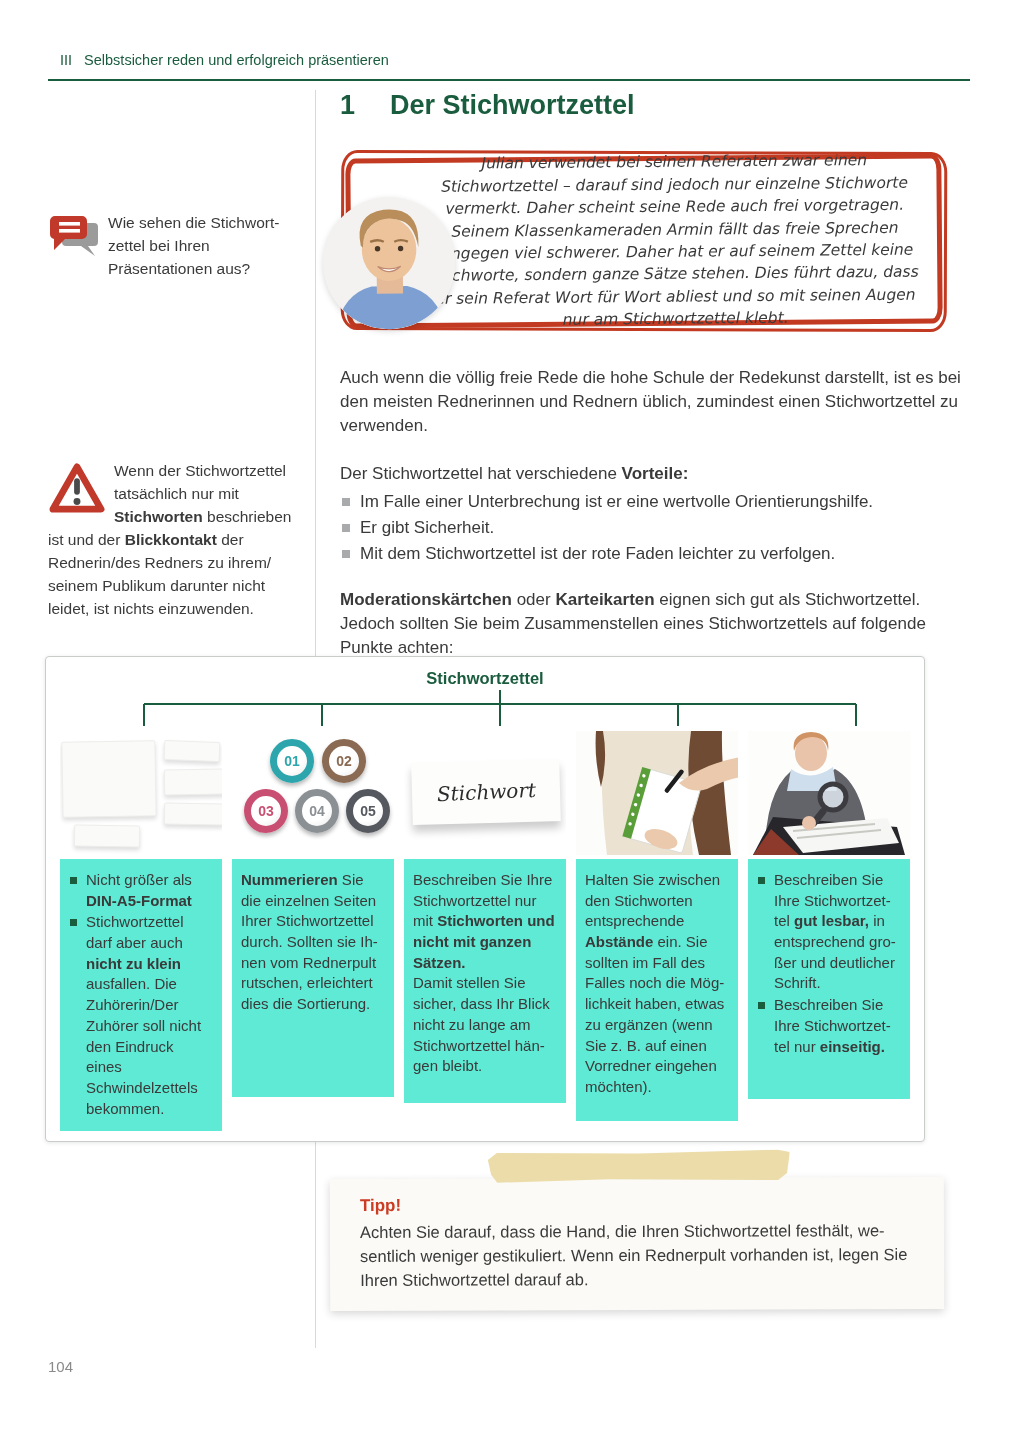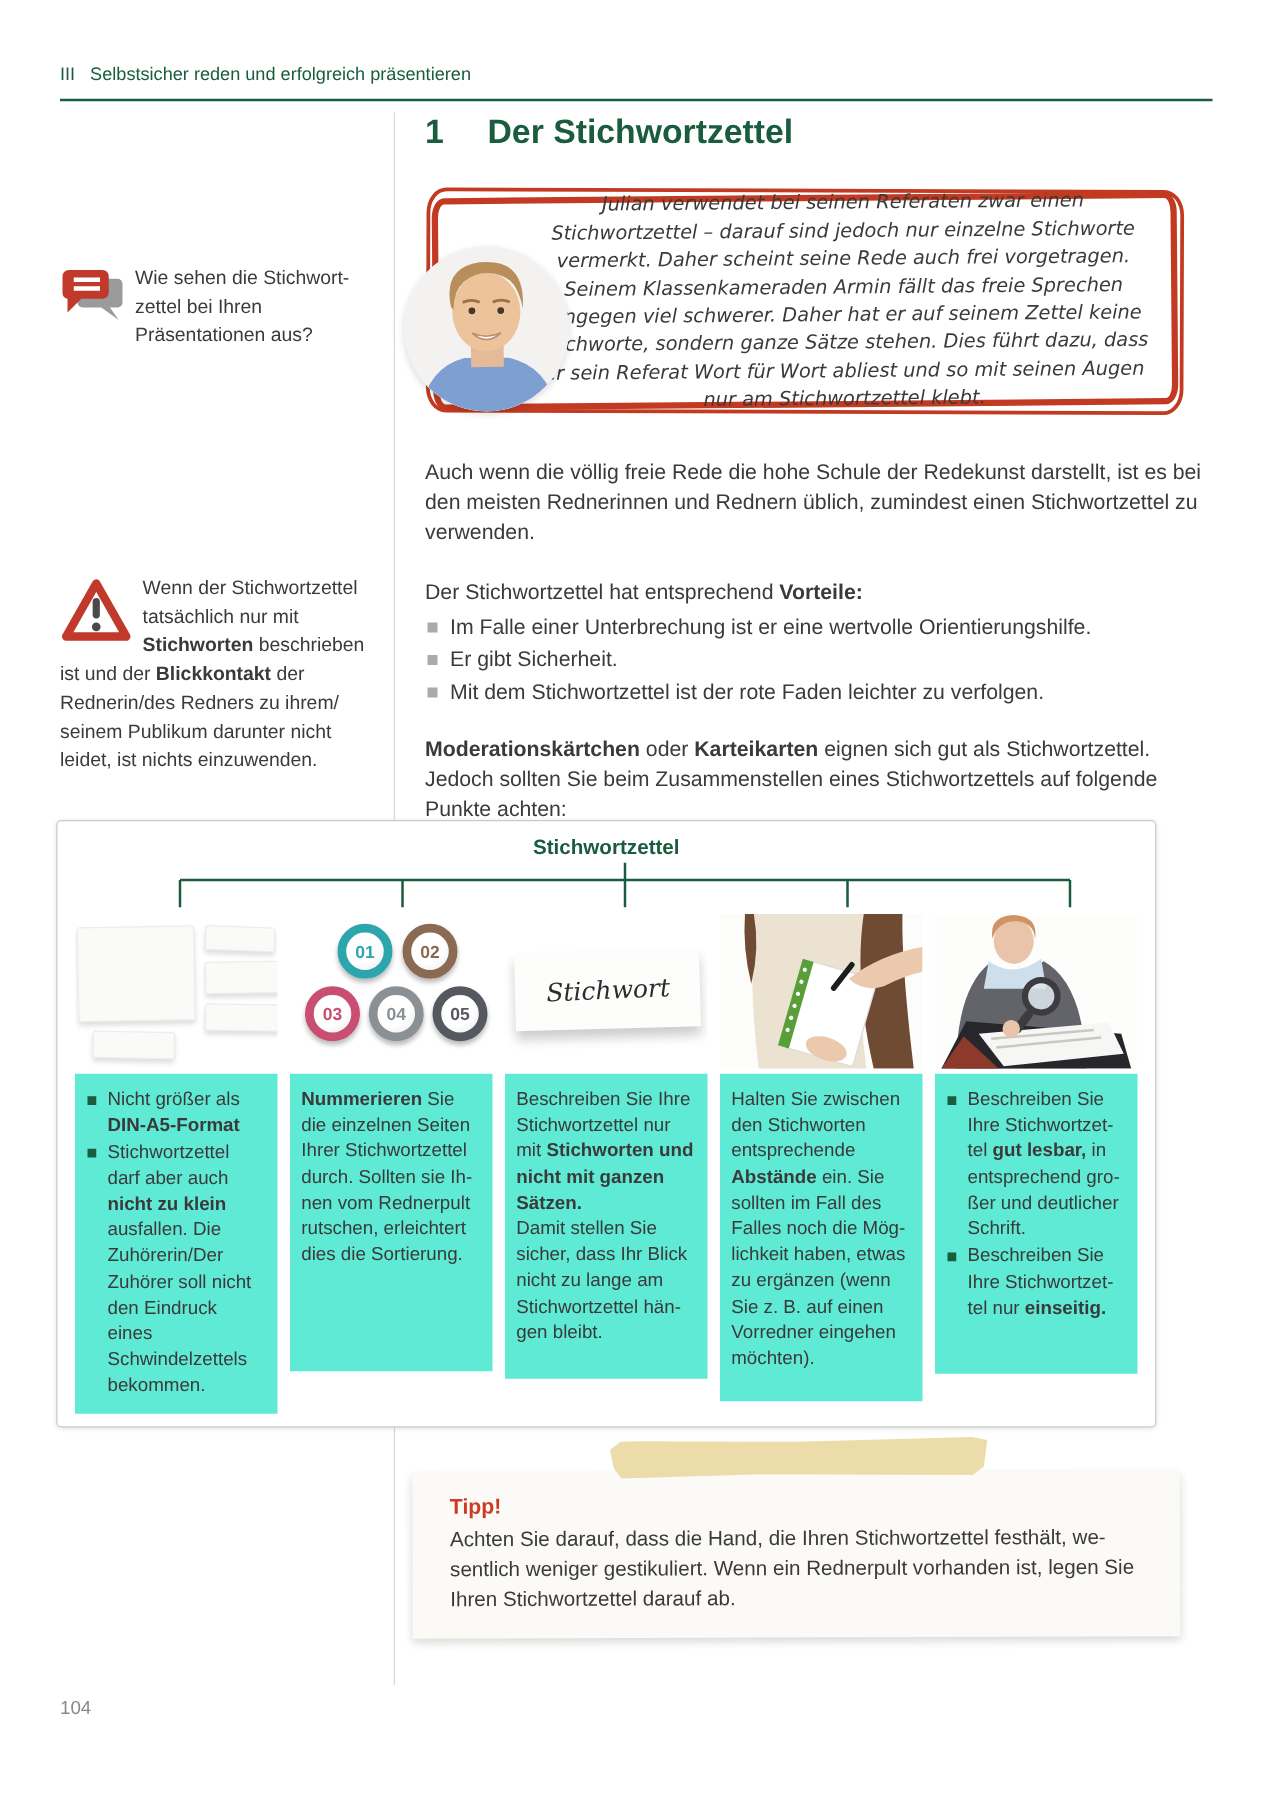"III Selbstsicher reden und erfolgreich" .chapter-header { left: 48px -> 60px }
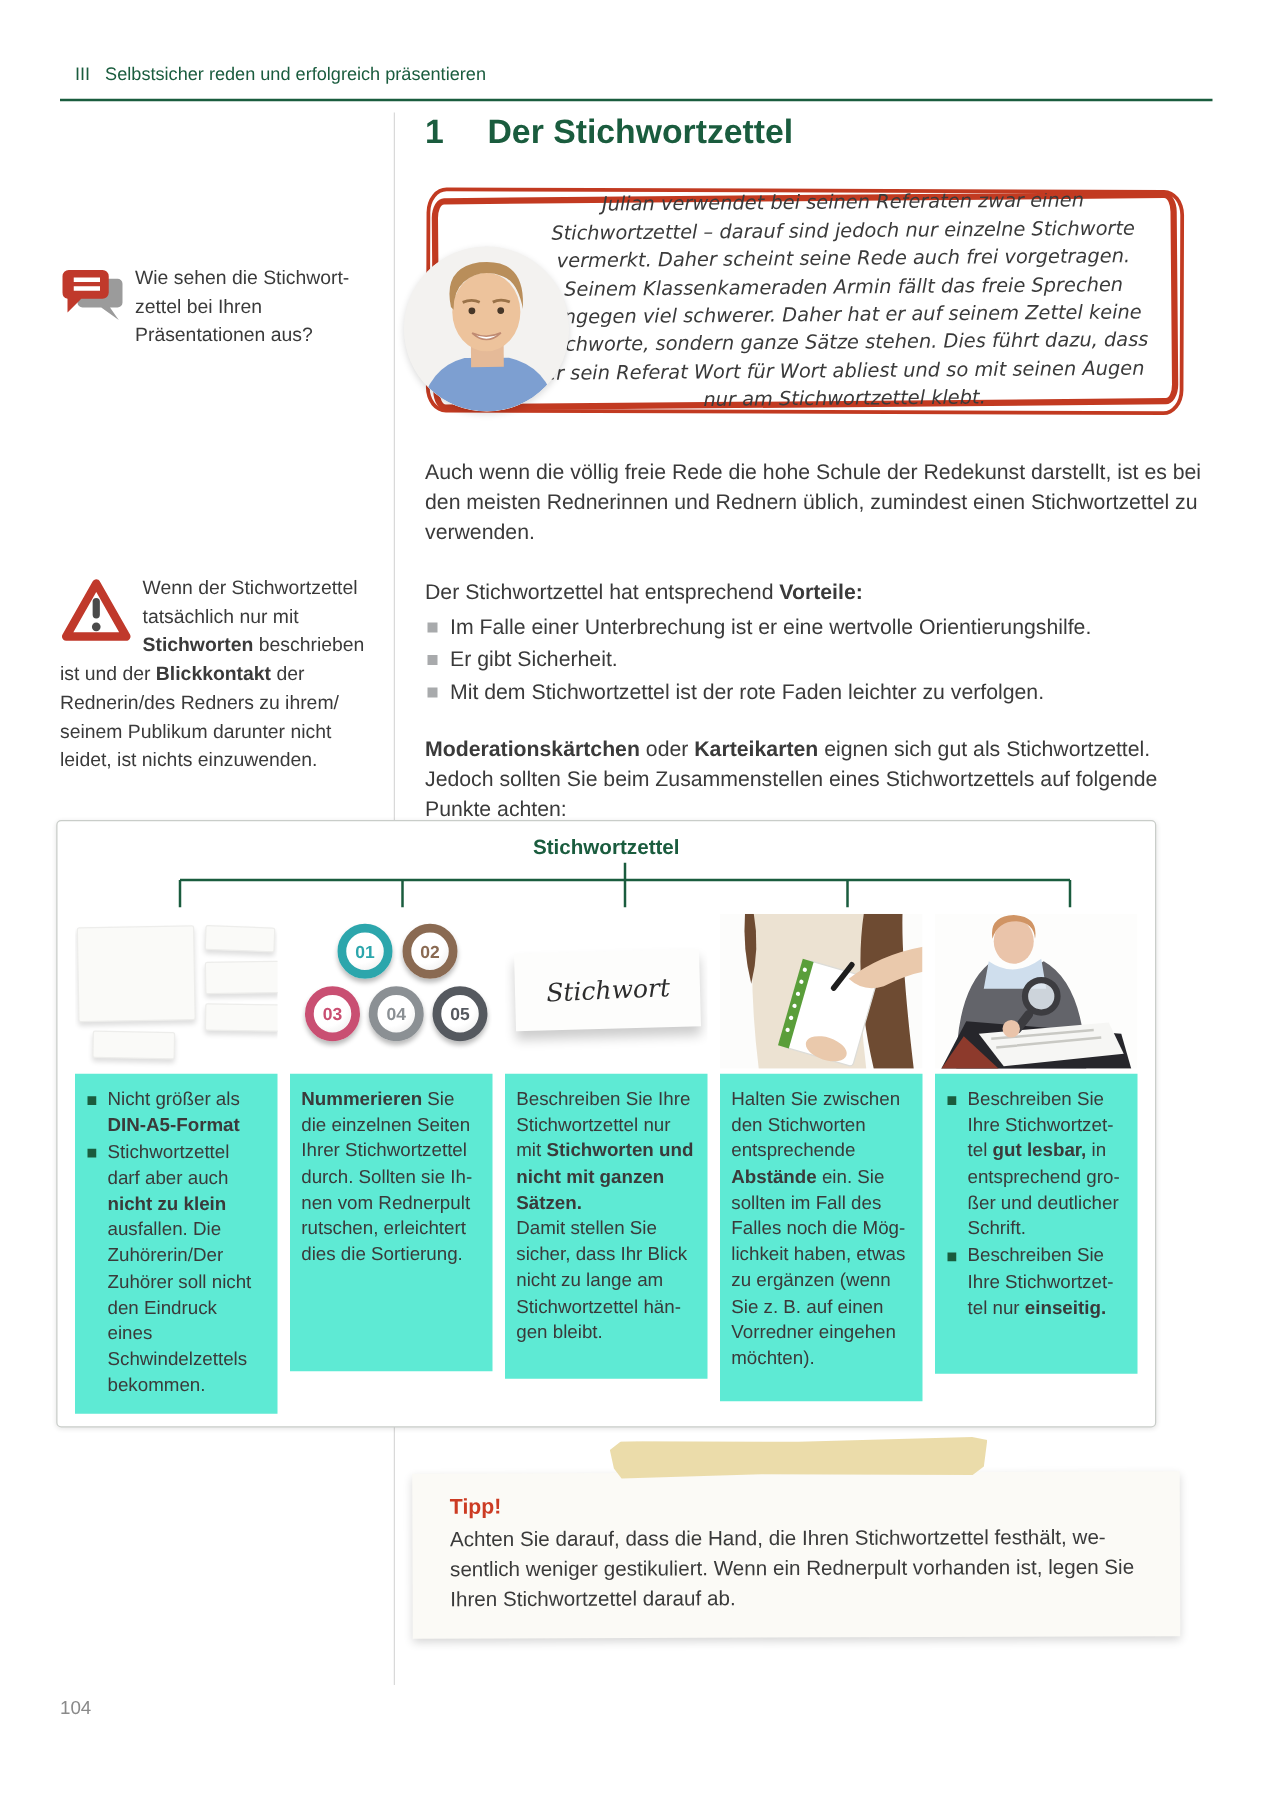"Der Stichwortzettel hat entsprechend" span { text: entsprechend -> verschiedene }
